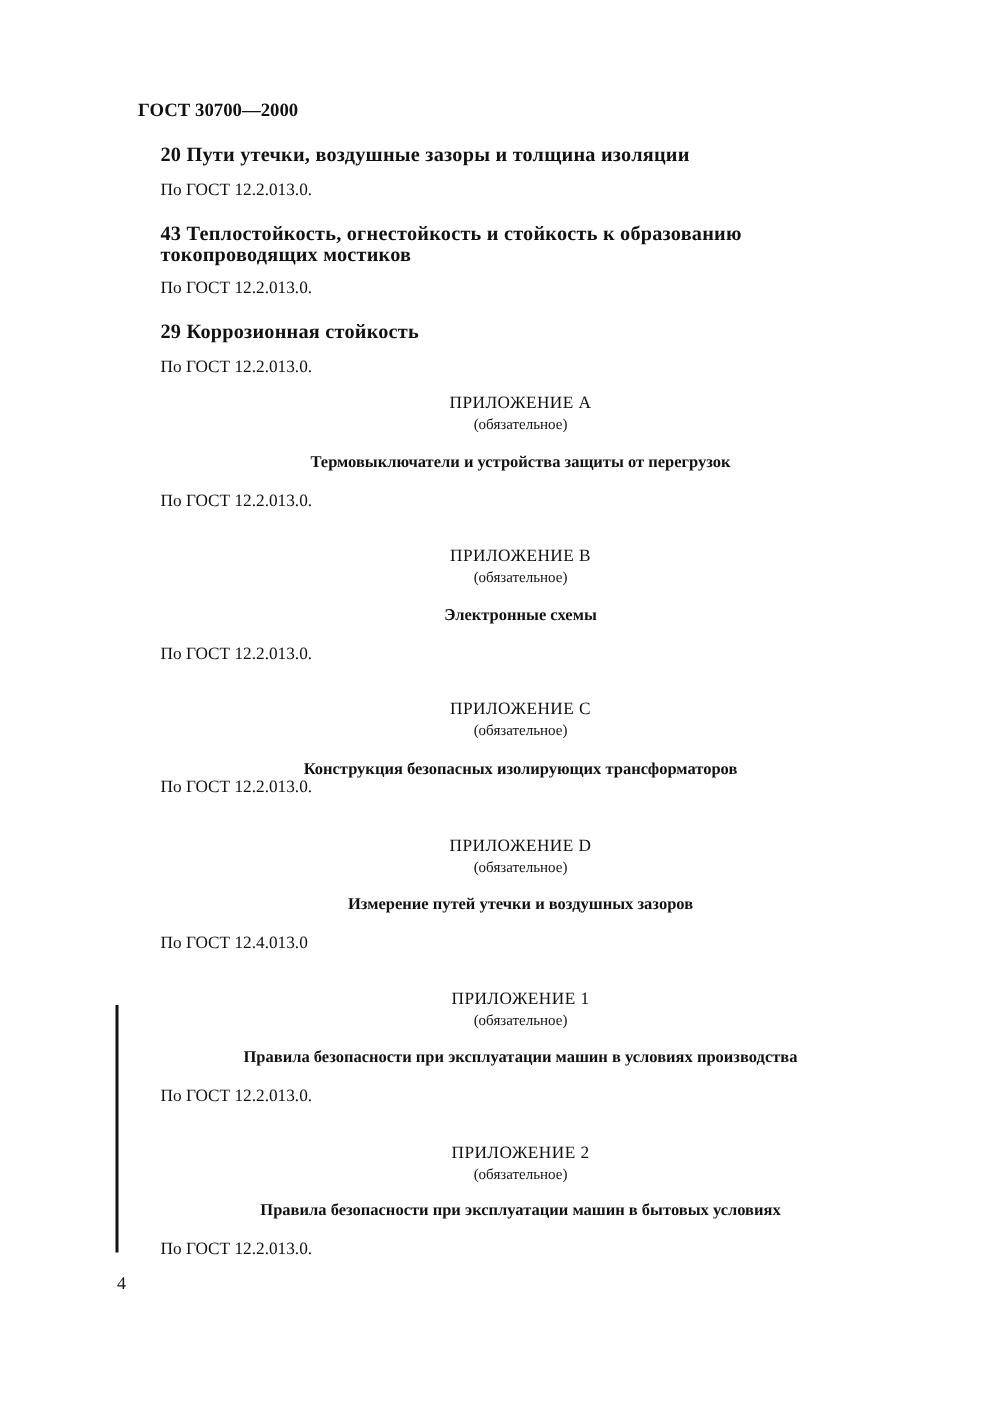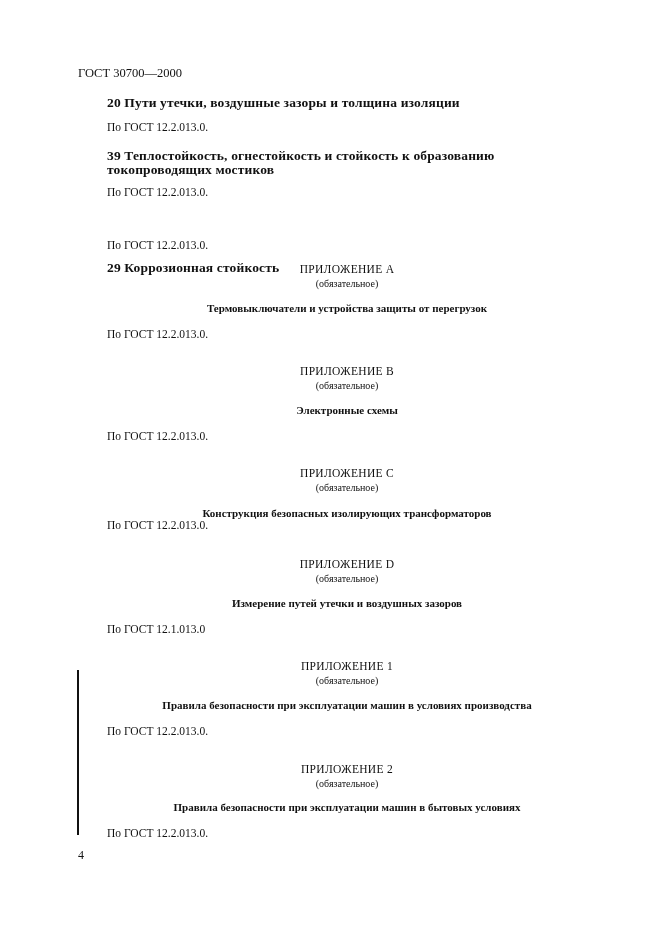"ГОСТ 30700—2000" .doc-id { font-weight: normal -> bold; left: 78px -> 92px }
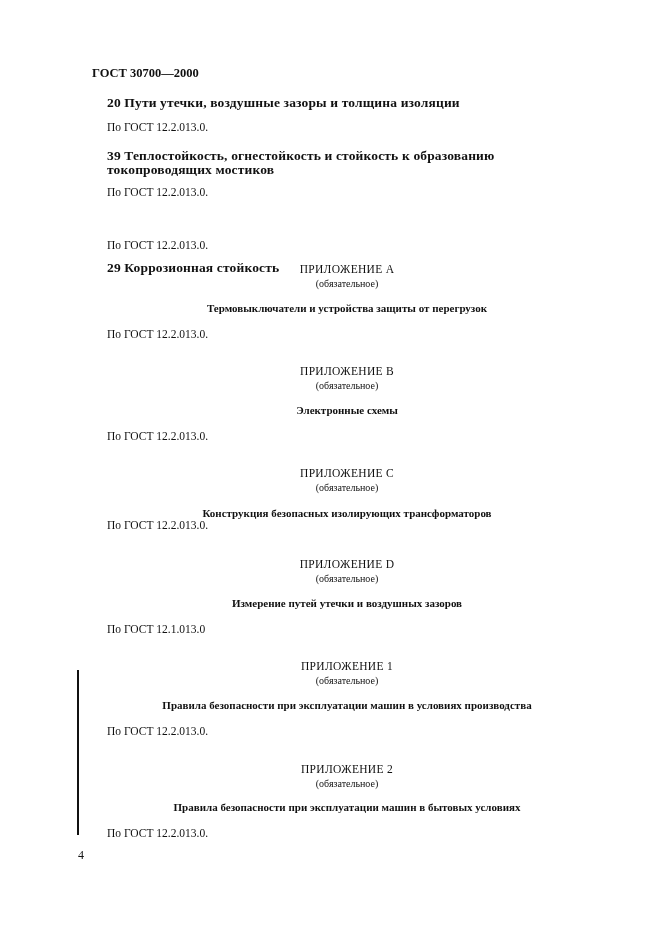"39 Теплостойкость, огнестойкость и" div.abs { text: 39 -> 43 }
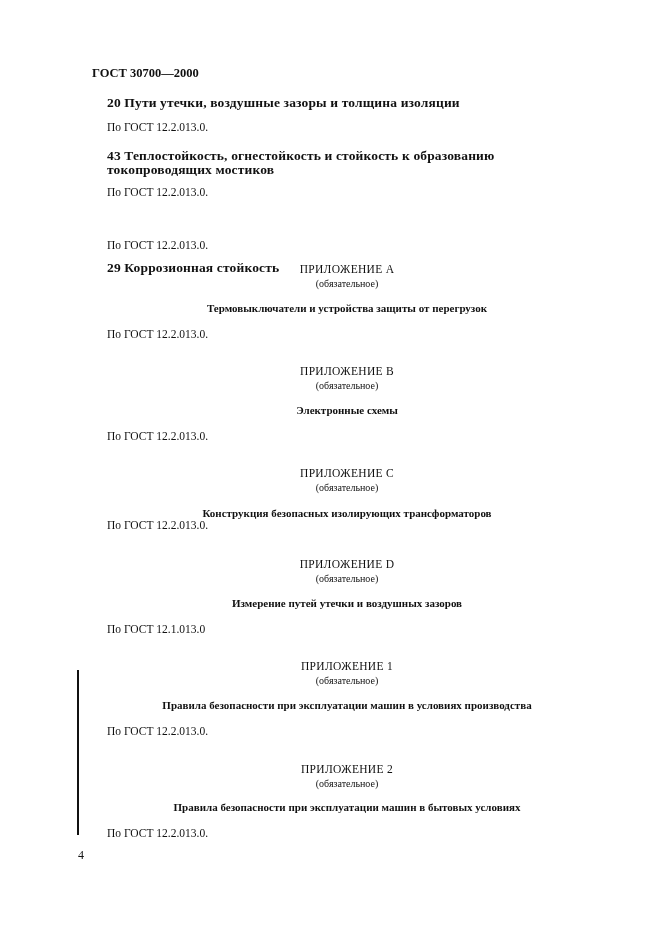"29 Коррозионная стойкость" div.abs { margin-top: 47px -> none }
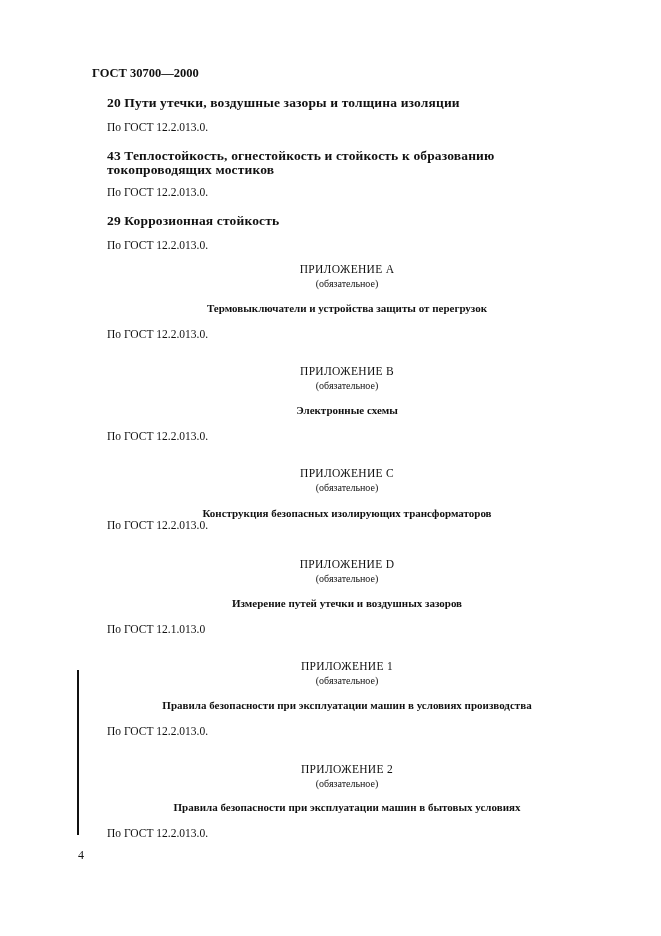"По ГОСТ 12.1.013.0" div.abs { text: 12.1.013.0 -> 12.4.013.0 }
